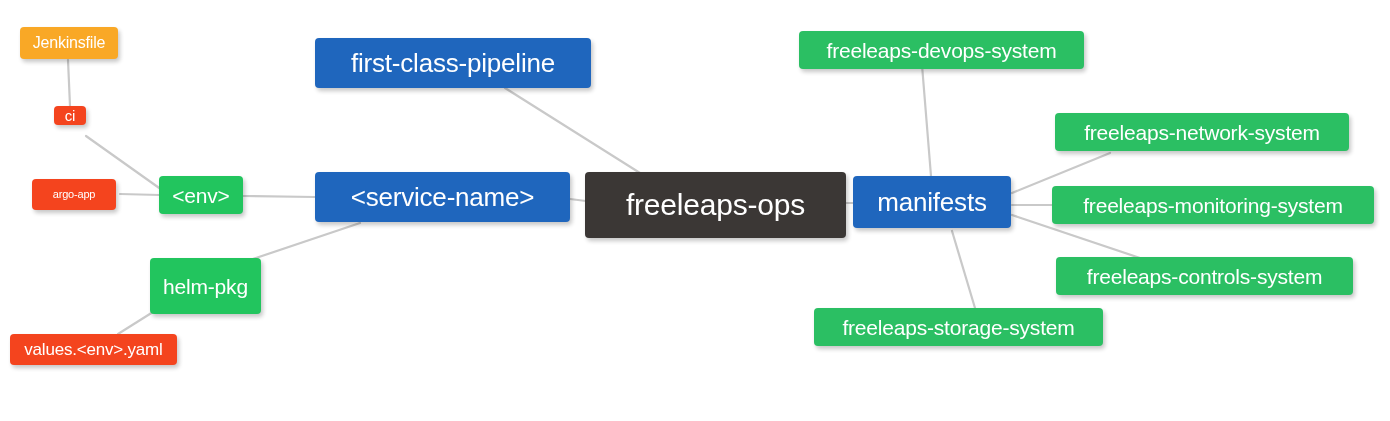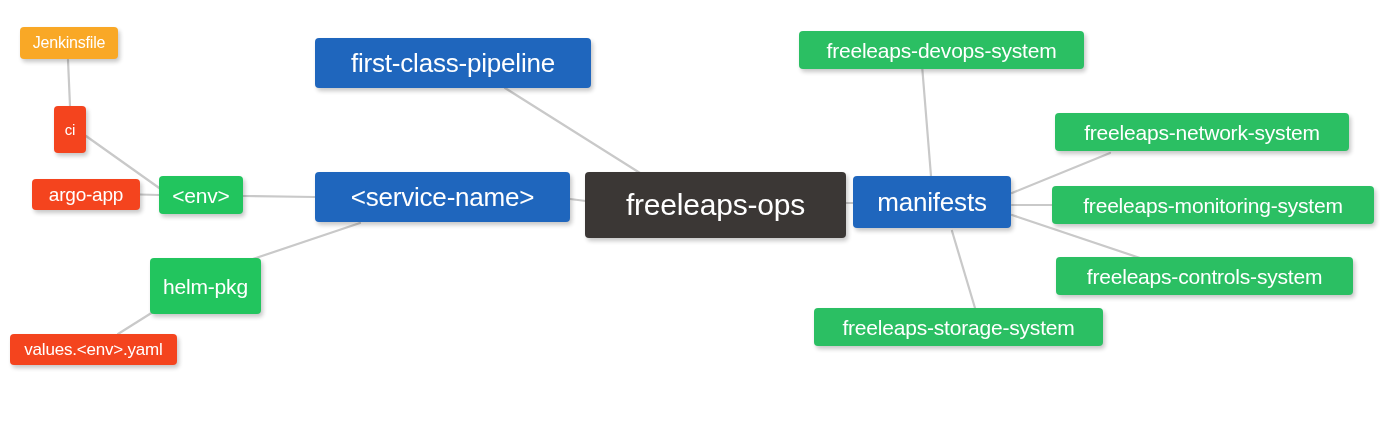"ci" div.node { height: 47px -> 19px }
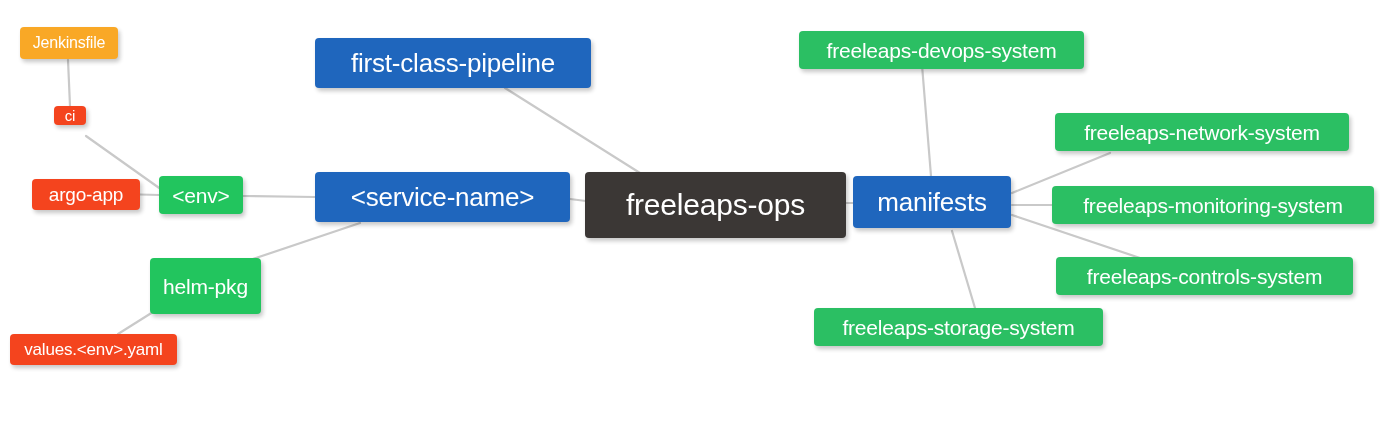"argo-app" div.node { font-size: 19px -> 11px; width: 108px -> 84px }
